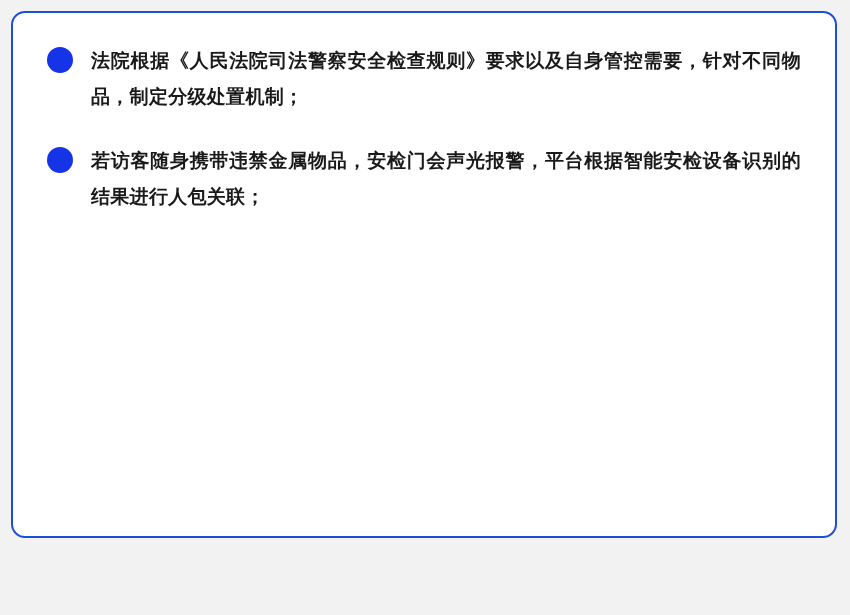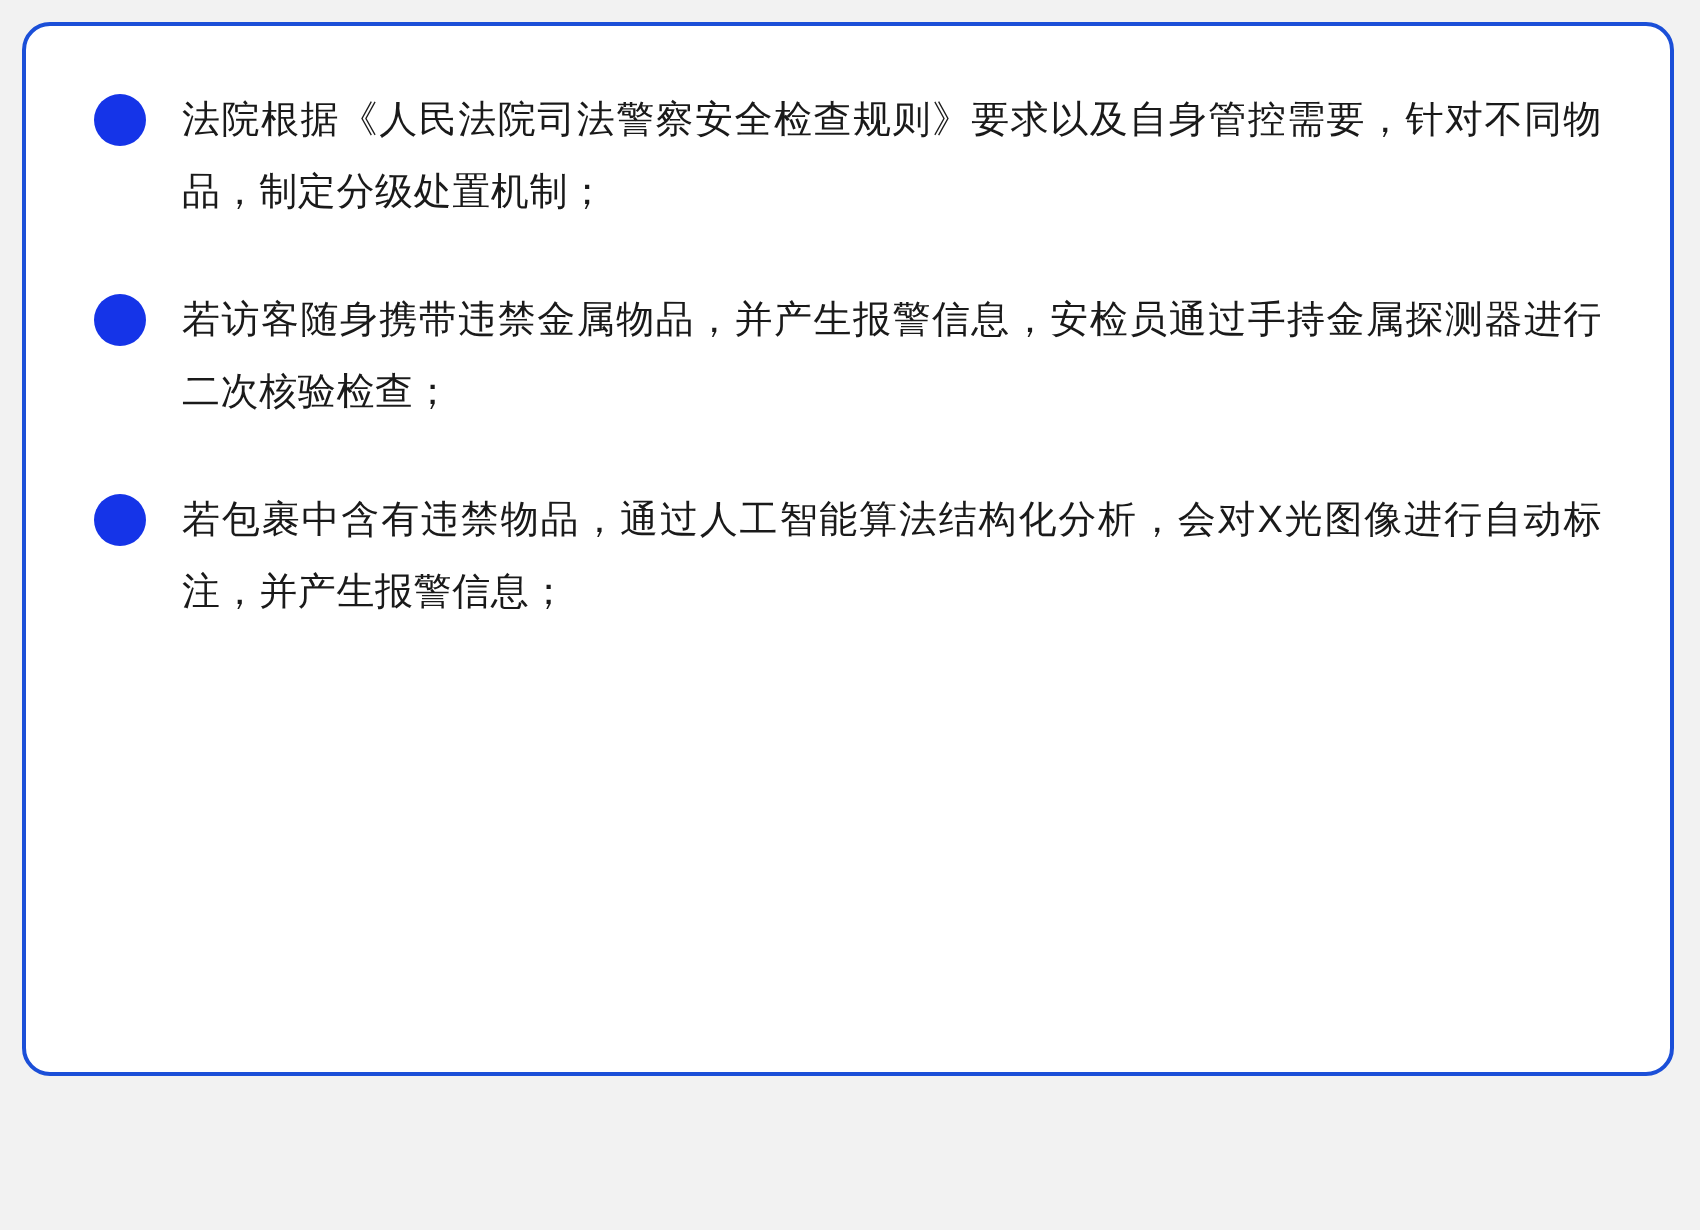"法院根据《人民法院司法警察安全检查规则》要求以及自身管控需要，针对不同物品，制定" .text { font-weight: 400 -> 700 }
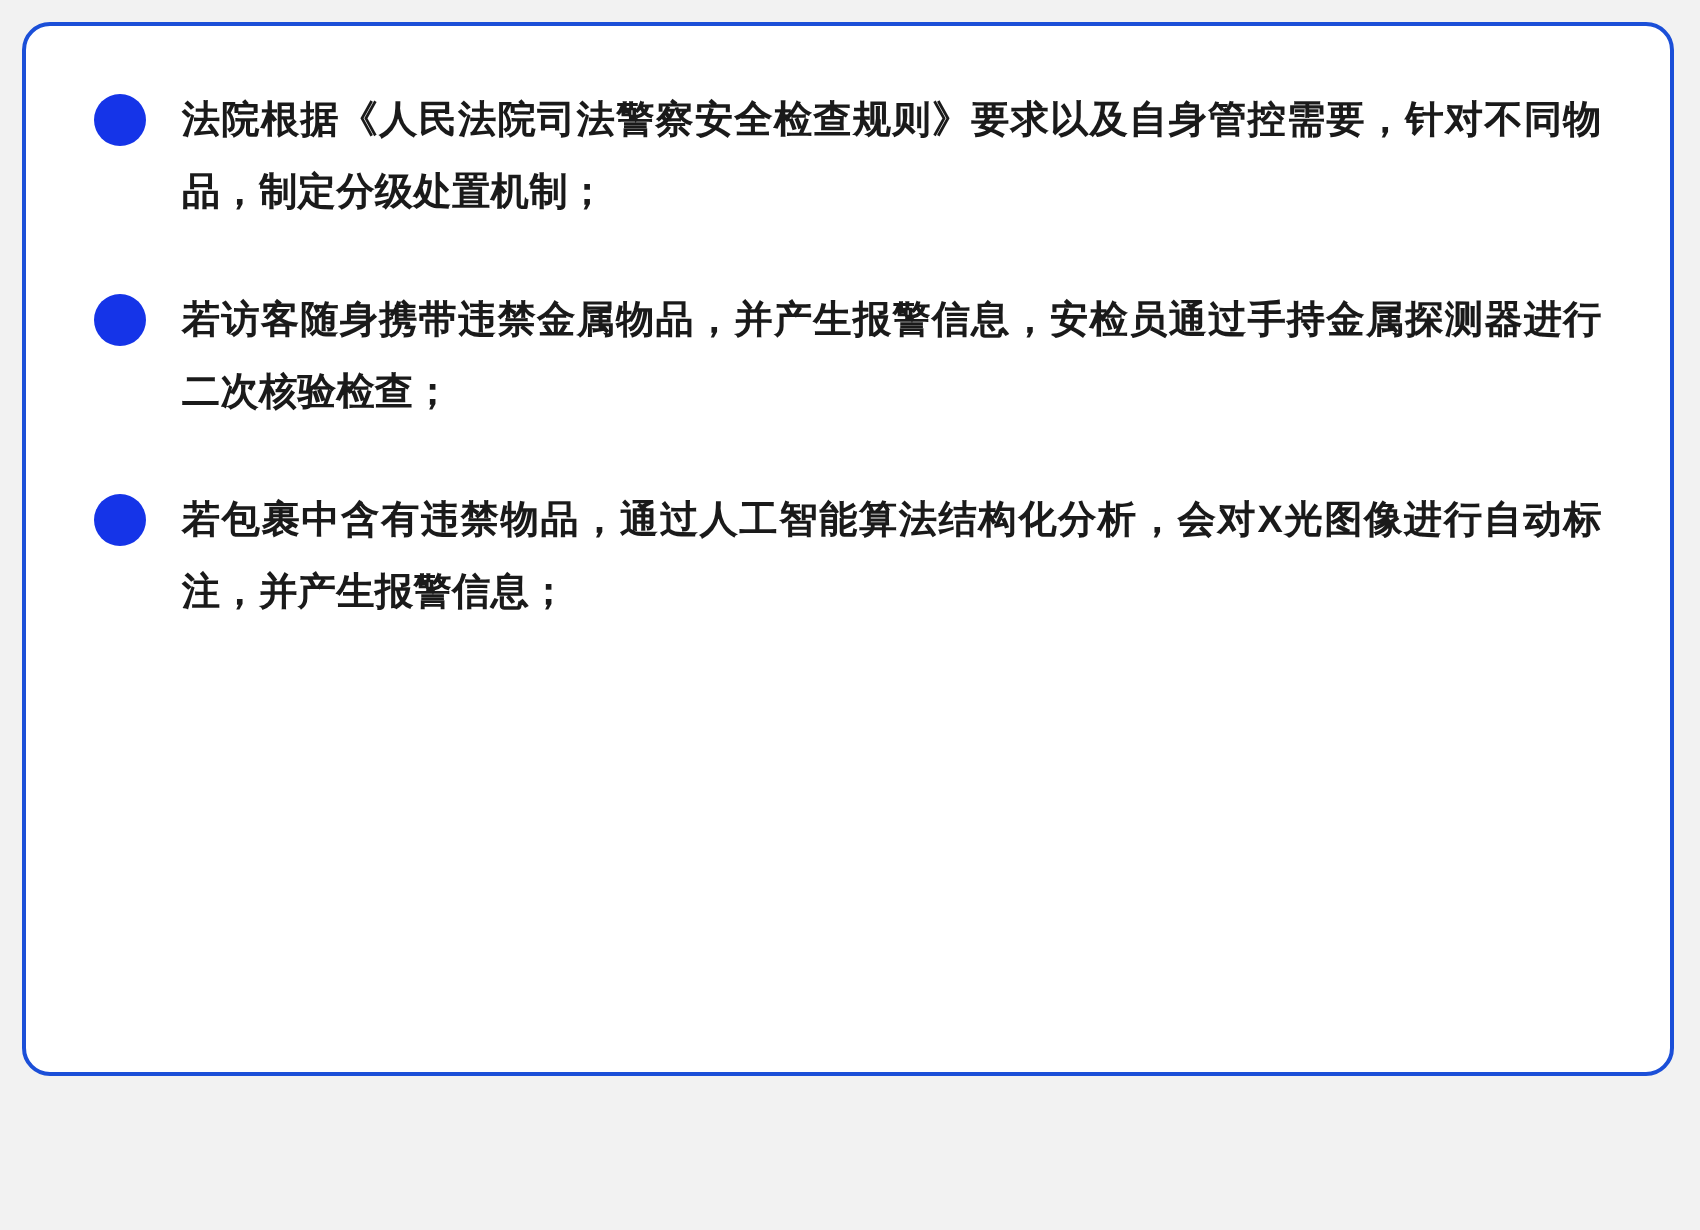"若访客随身携带违禁金属物品，并产生报警信息，安检员通过手持金属探测器进行二次核验" div.text { text: 并产生报警信息，安检员通过手持金属探测器进行二次核验检查 -> 安检门会声光报警，平台根据智能安检设备识别的结果进行人包关联 }
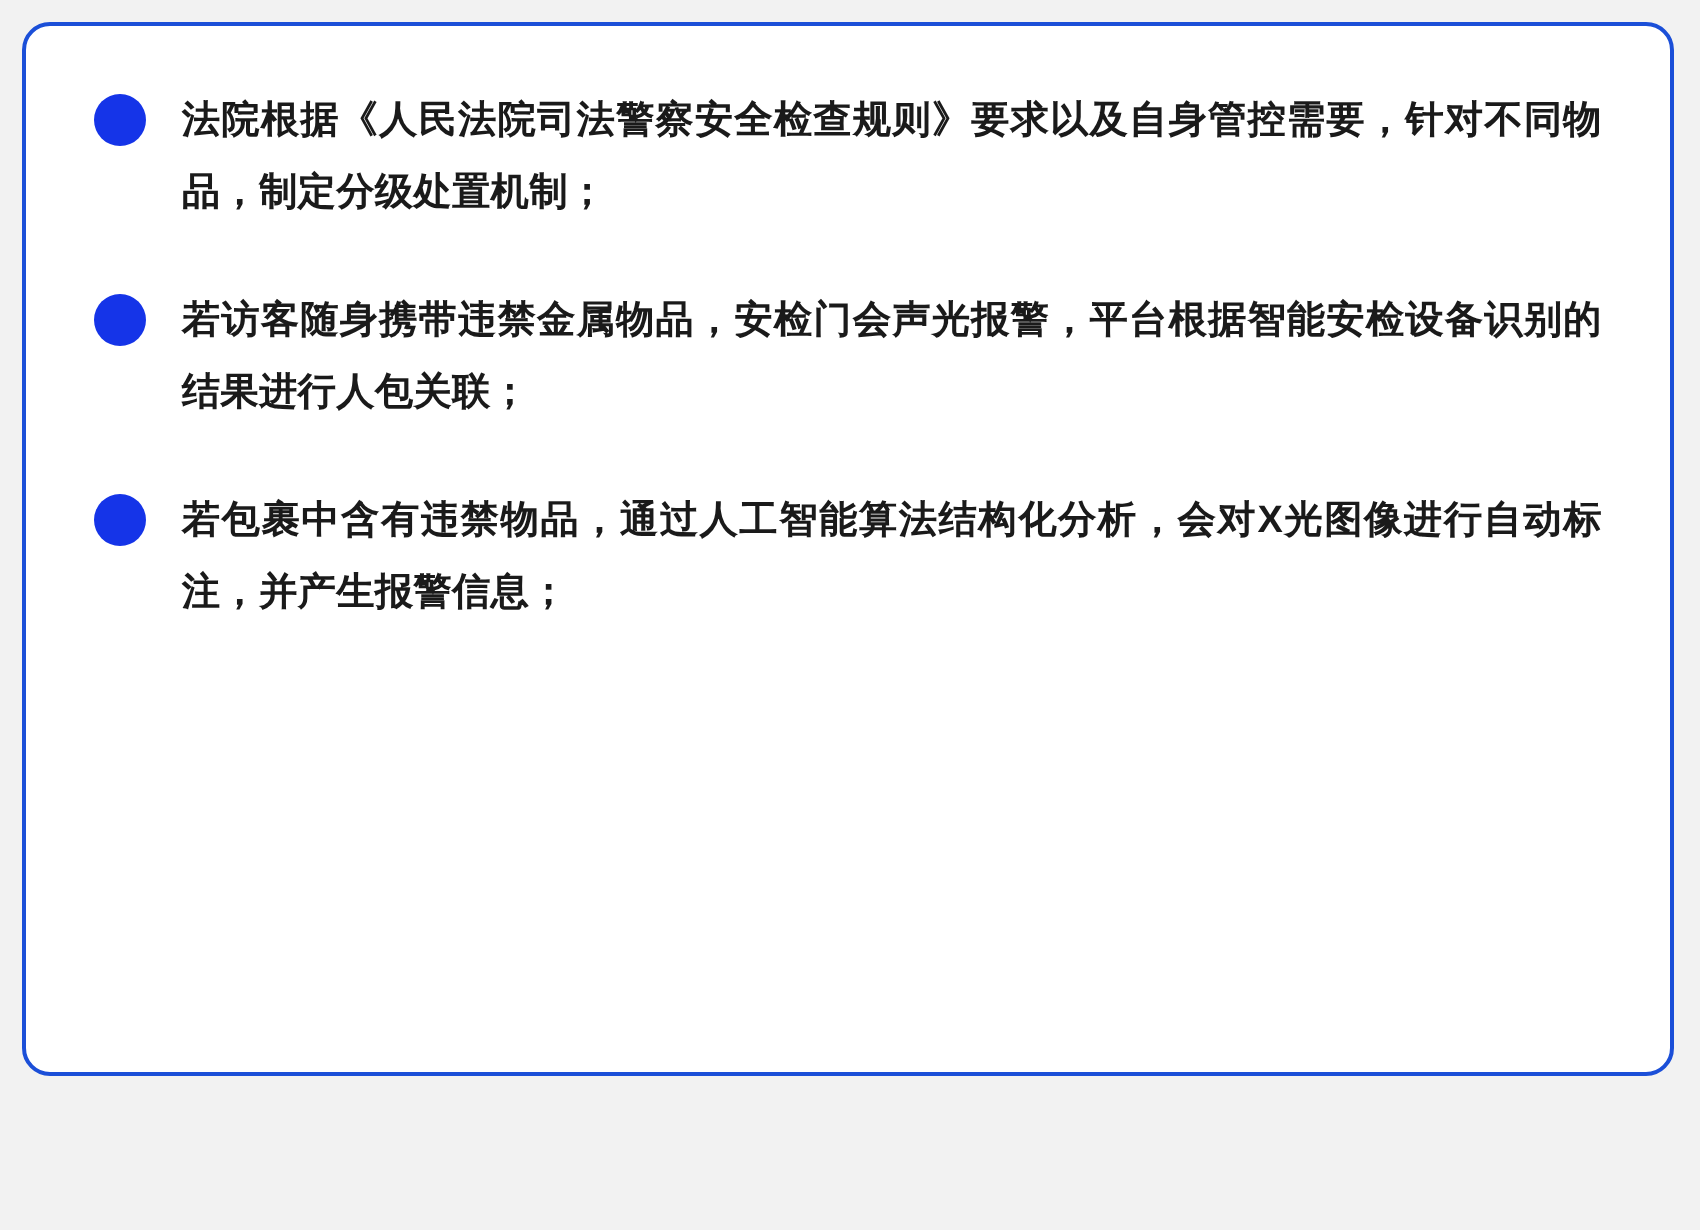"若包裹中含有违禁物品，通过人工智能算法结构化分析，会对X光图像进行自动标注，并产" div.item { html: <div> <span></span> <div>若包裹中含有违禁物品，通过人工智能算法结构化分析，会对X光图像进行自动标注，并产生报警信息；</div> </div> -> none }
